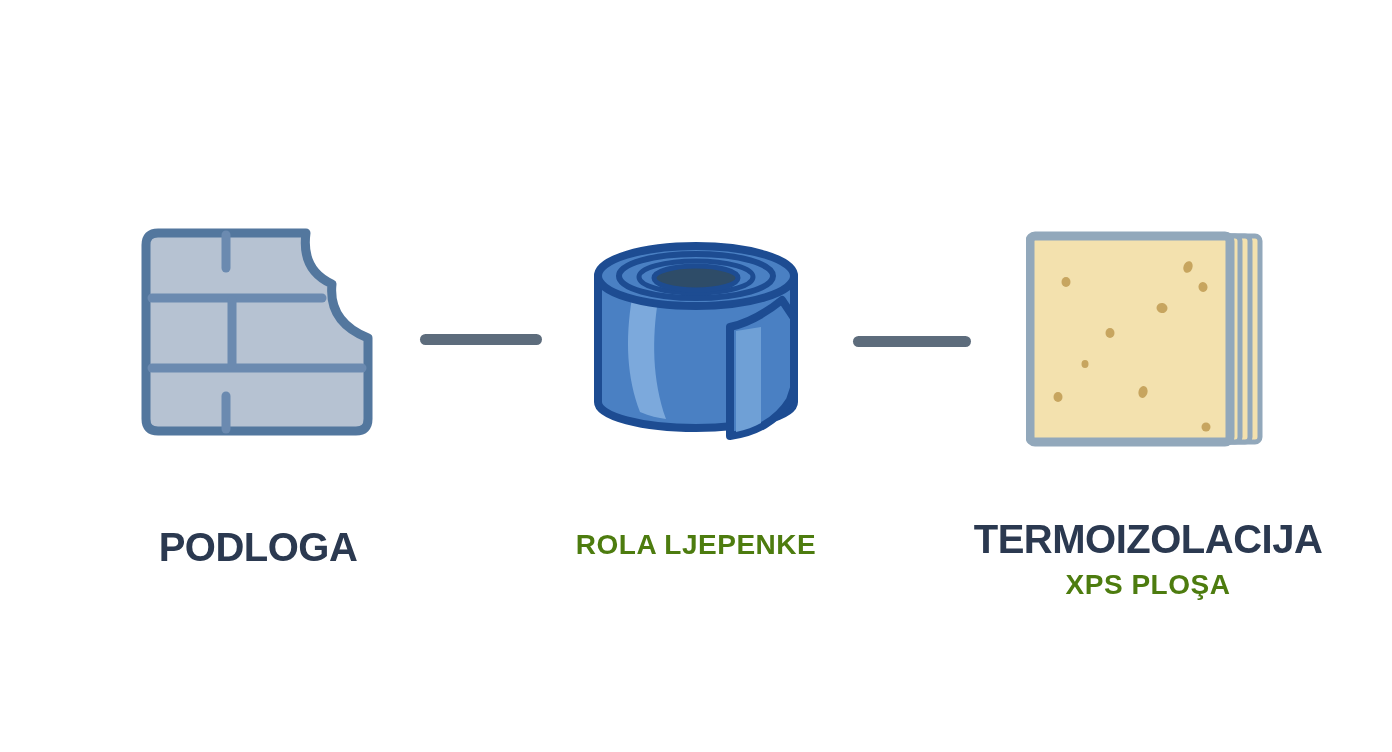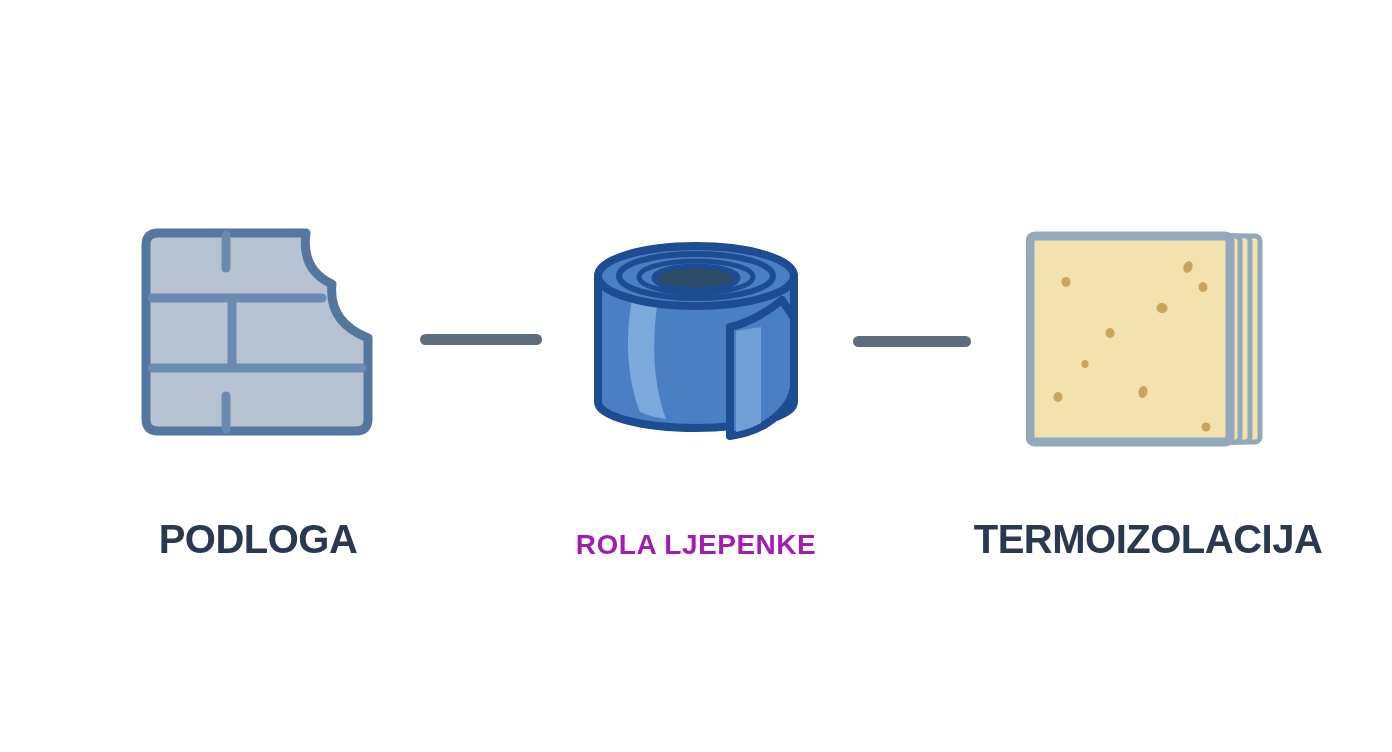"PODLOGA" .col-1 { gap: none -> 8px }
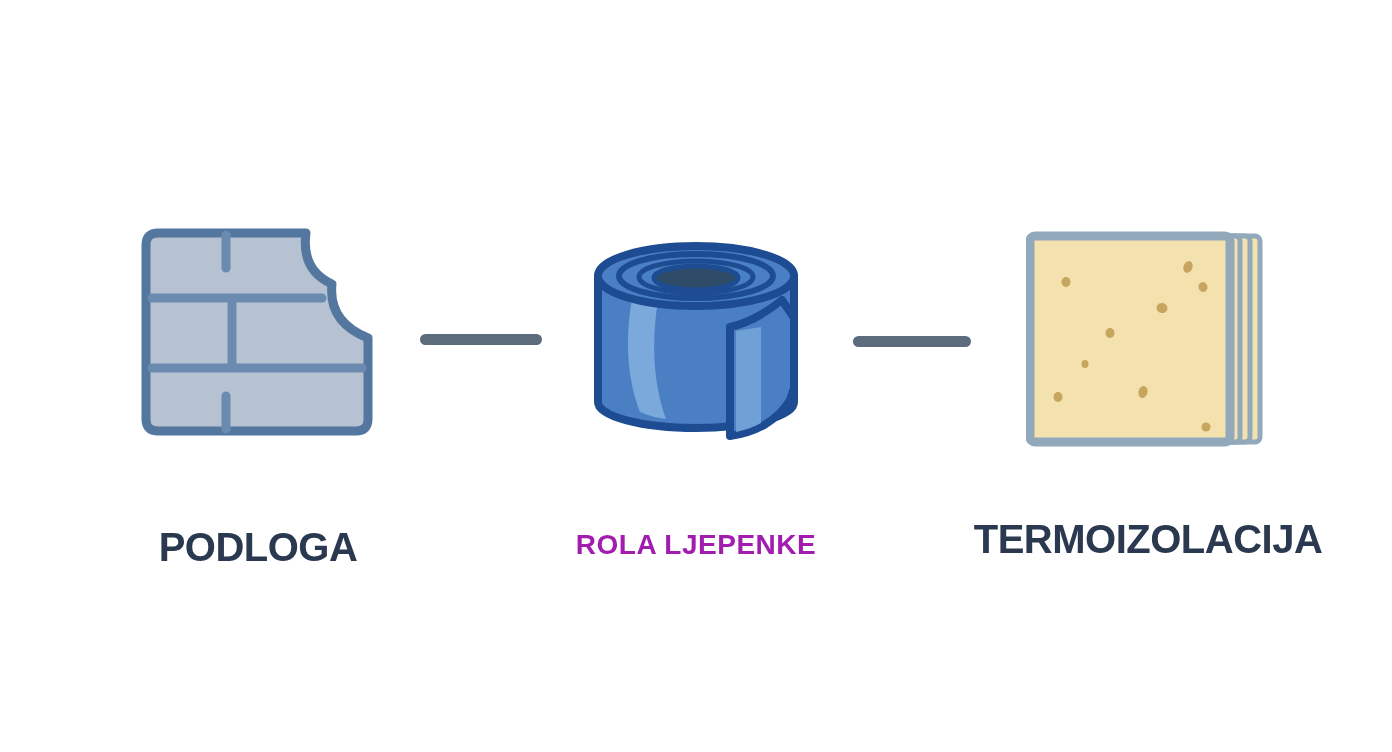"ROLA LJEPENKE" .item-subtitle { color: #a21caf -> #4d7c0f }
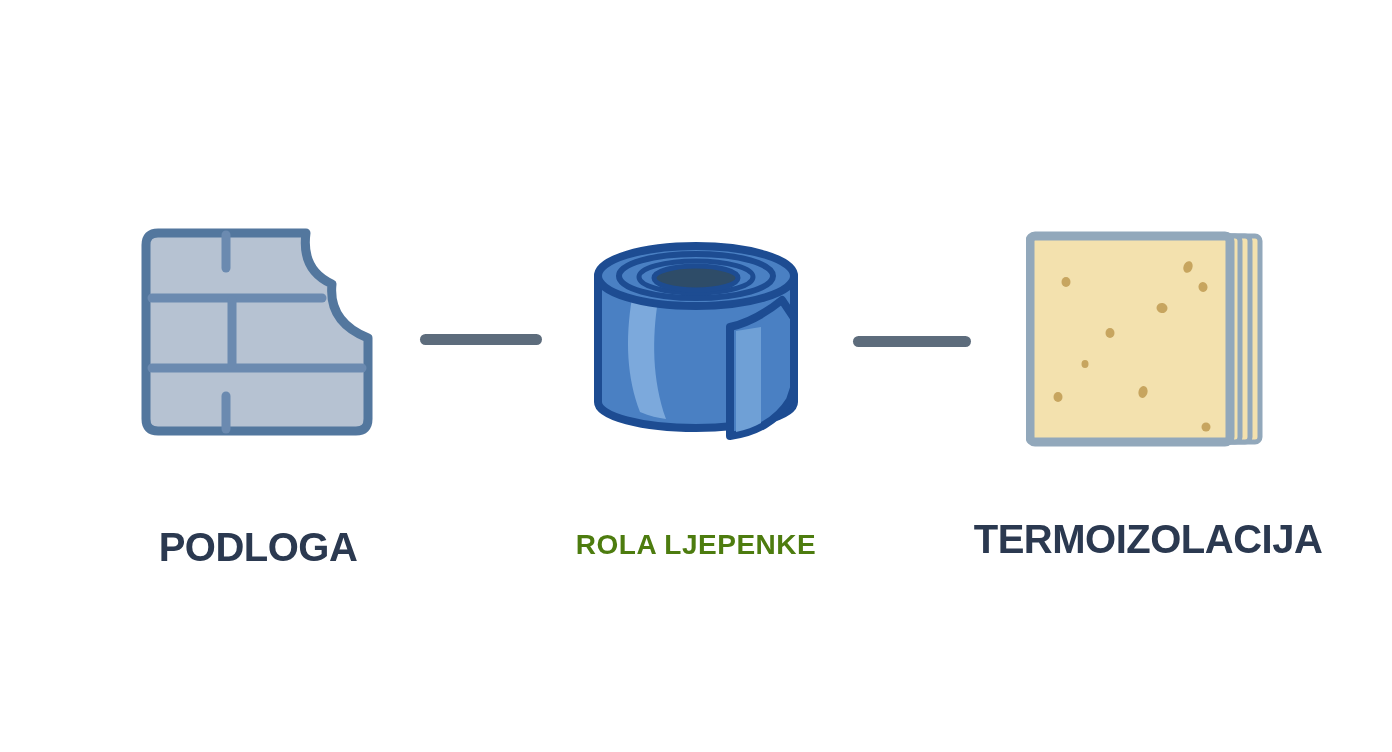"XPS PLOŞA" div.item-subtitle { html: none -> <div>XPS PLOŞA</div> }
